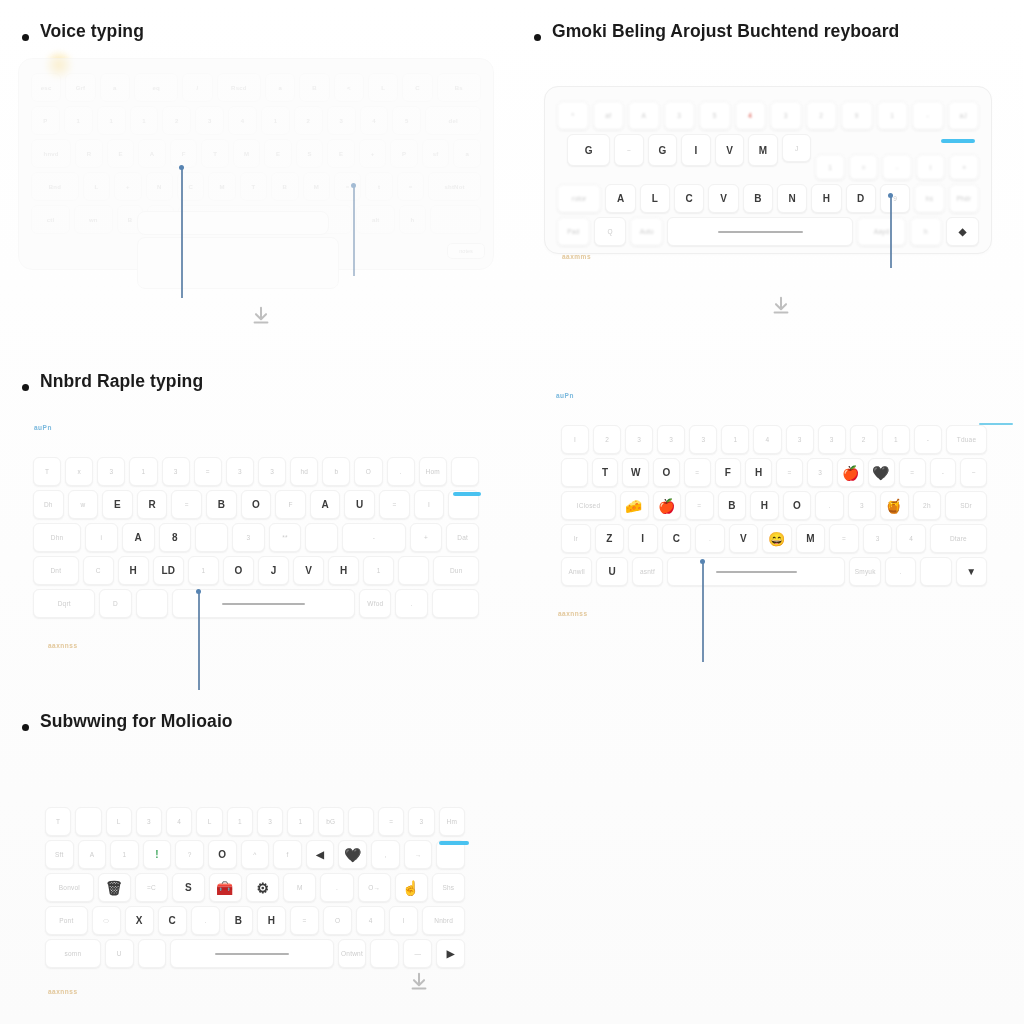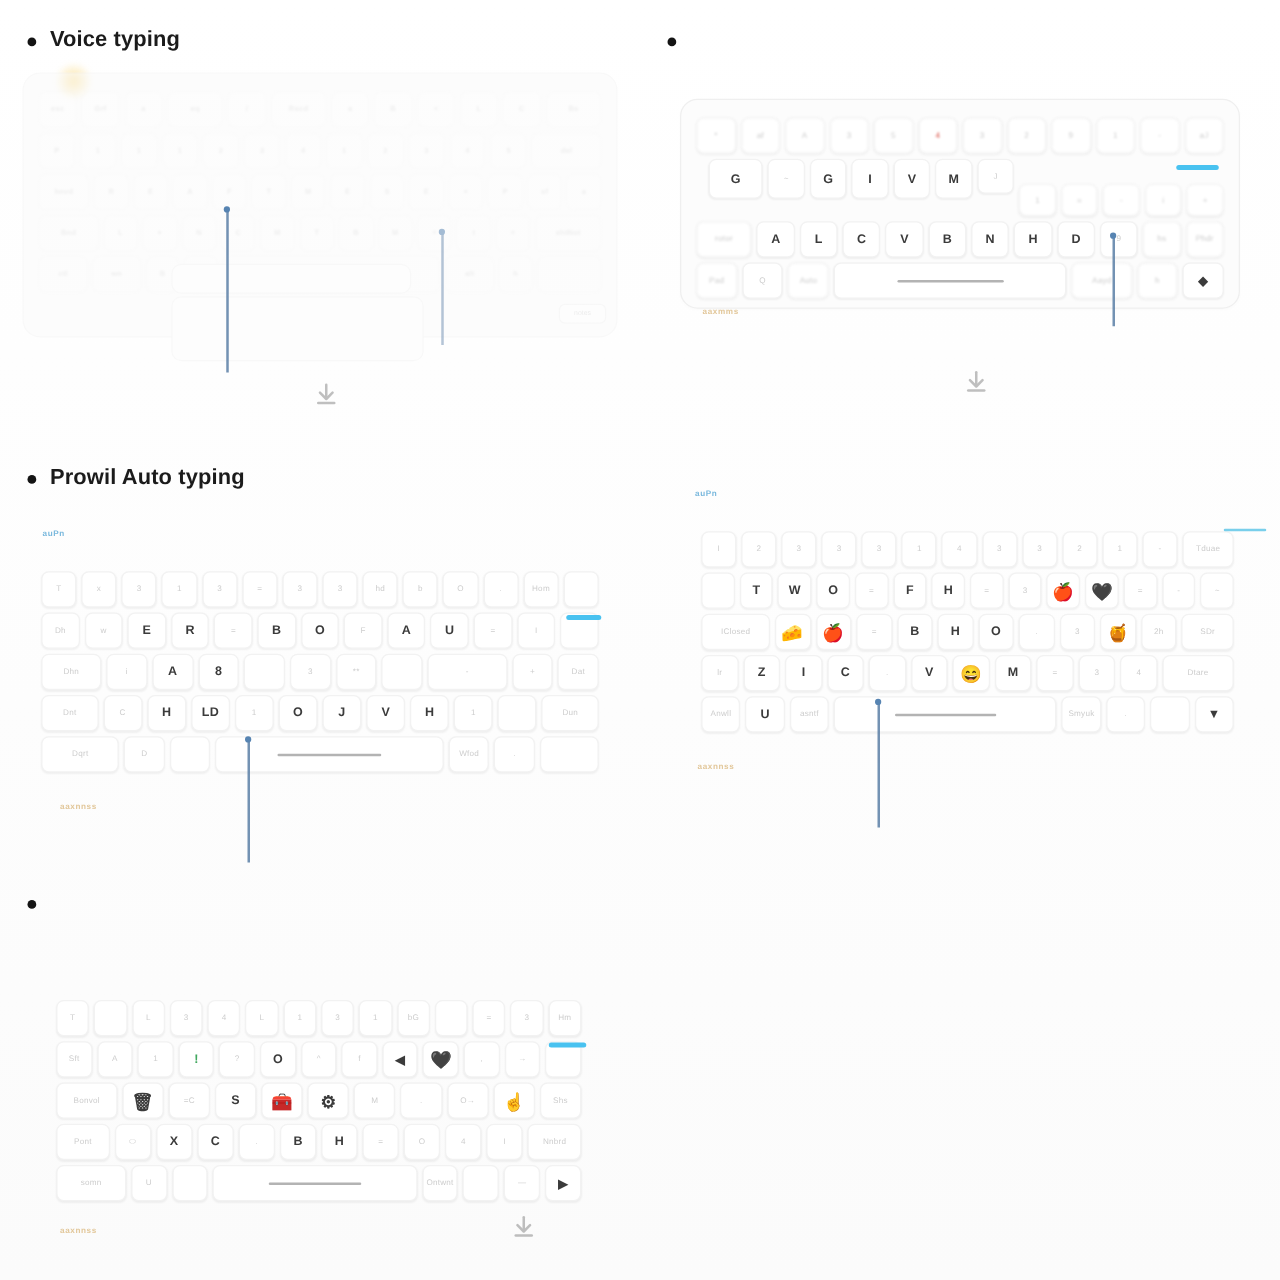"Voice typing" .heading { align-items: flex-start -> center }
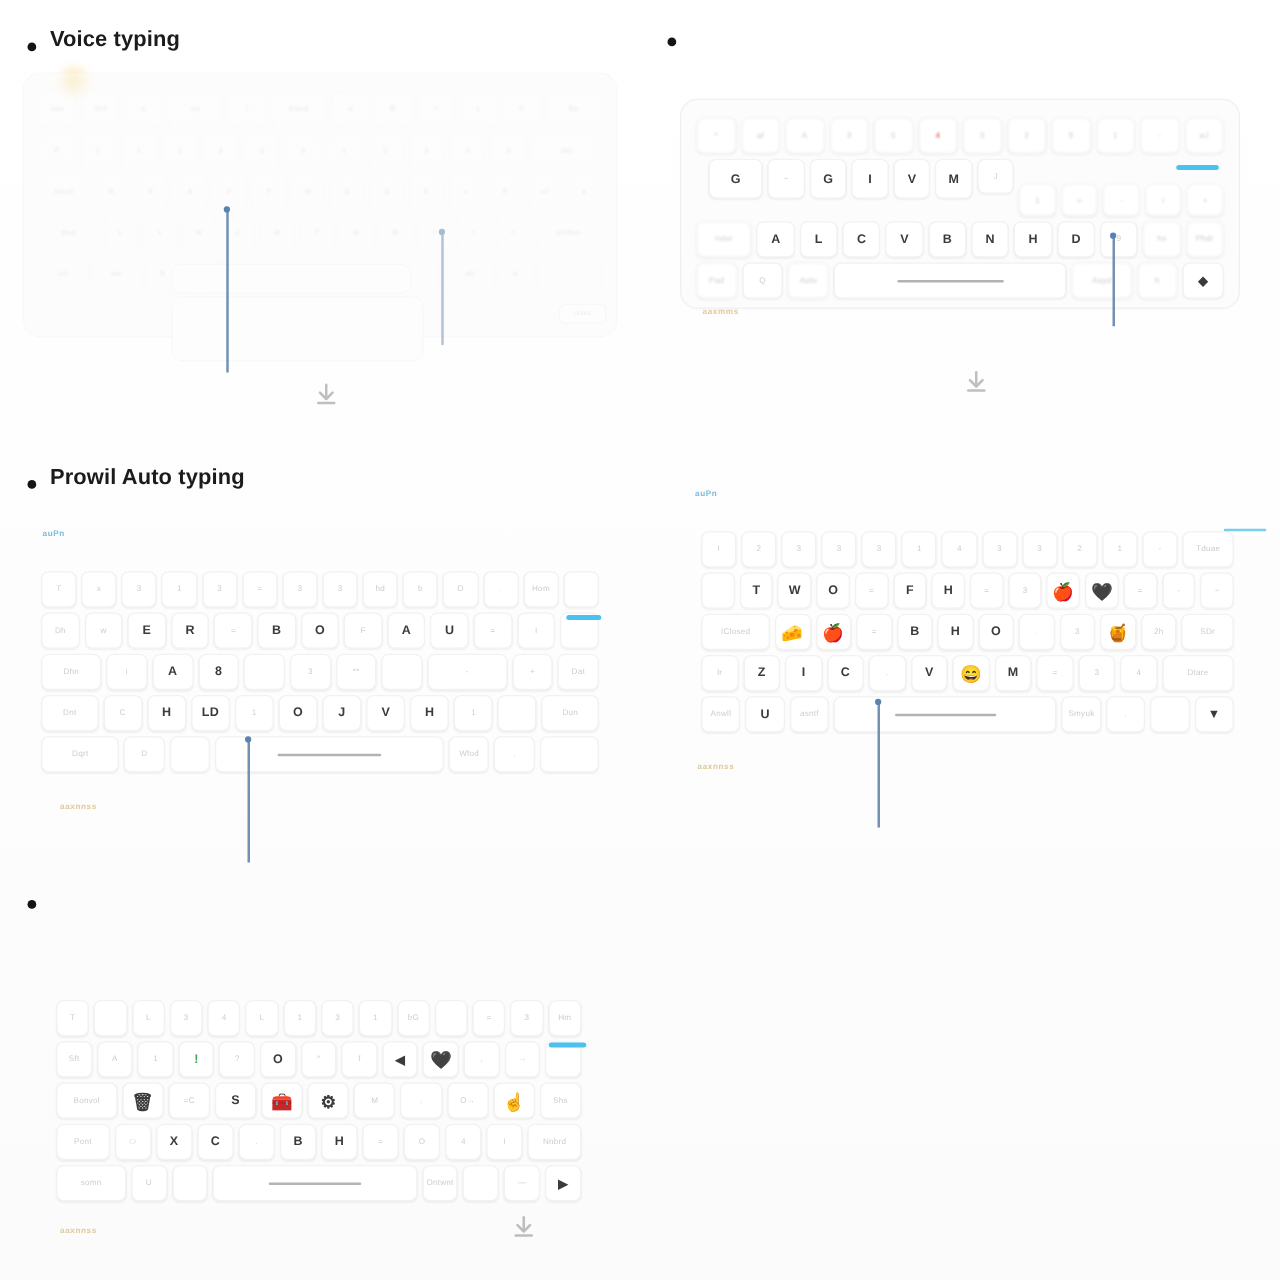"Gmoki Beling Arojust Buchtend reyboard" span.heading-text { html: none -> <span>Gmoki Beling Arojust Buchtend reyboard</span> }
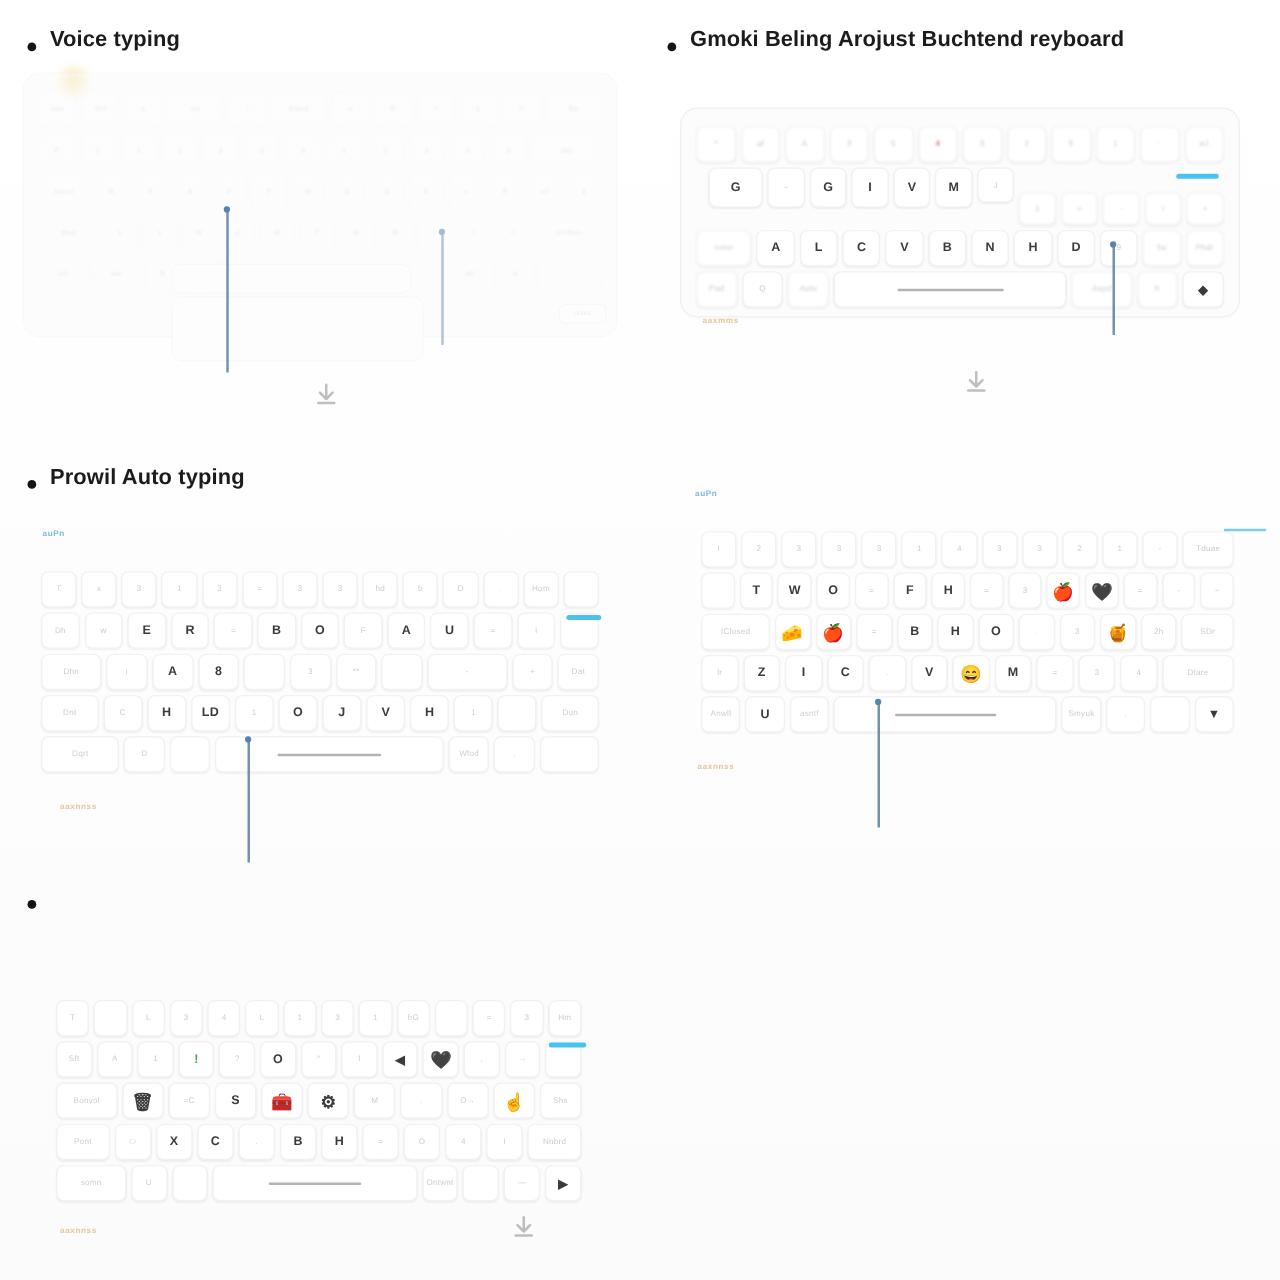"Prowil Auto typing" span.heading-text { text: Prowil Auto -> Nnbrd Raple }
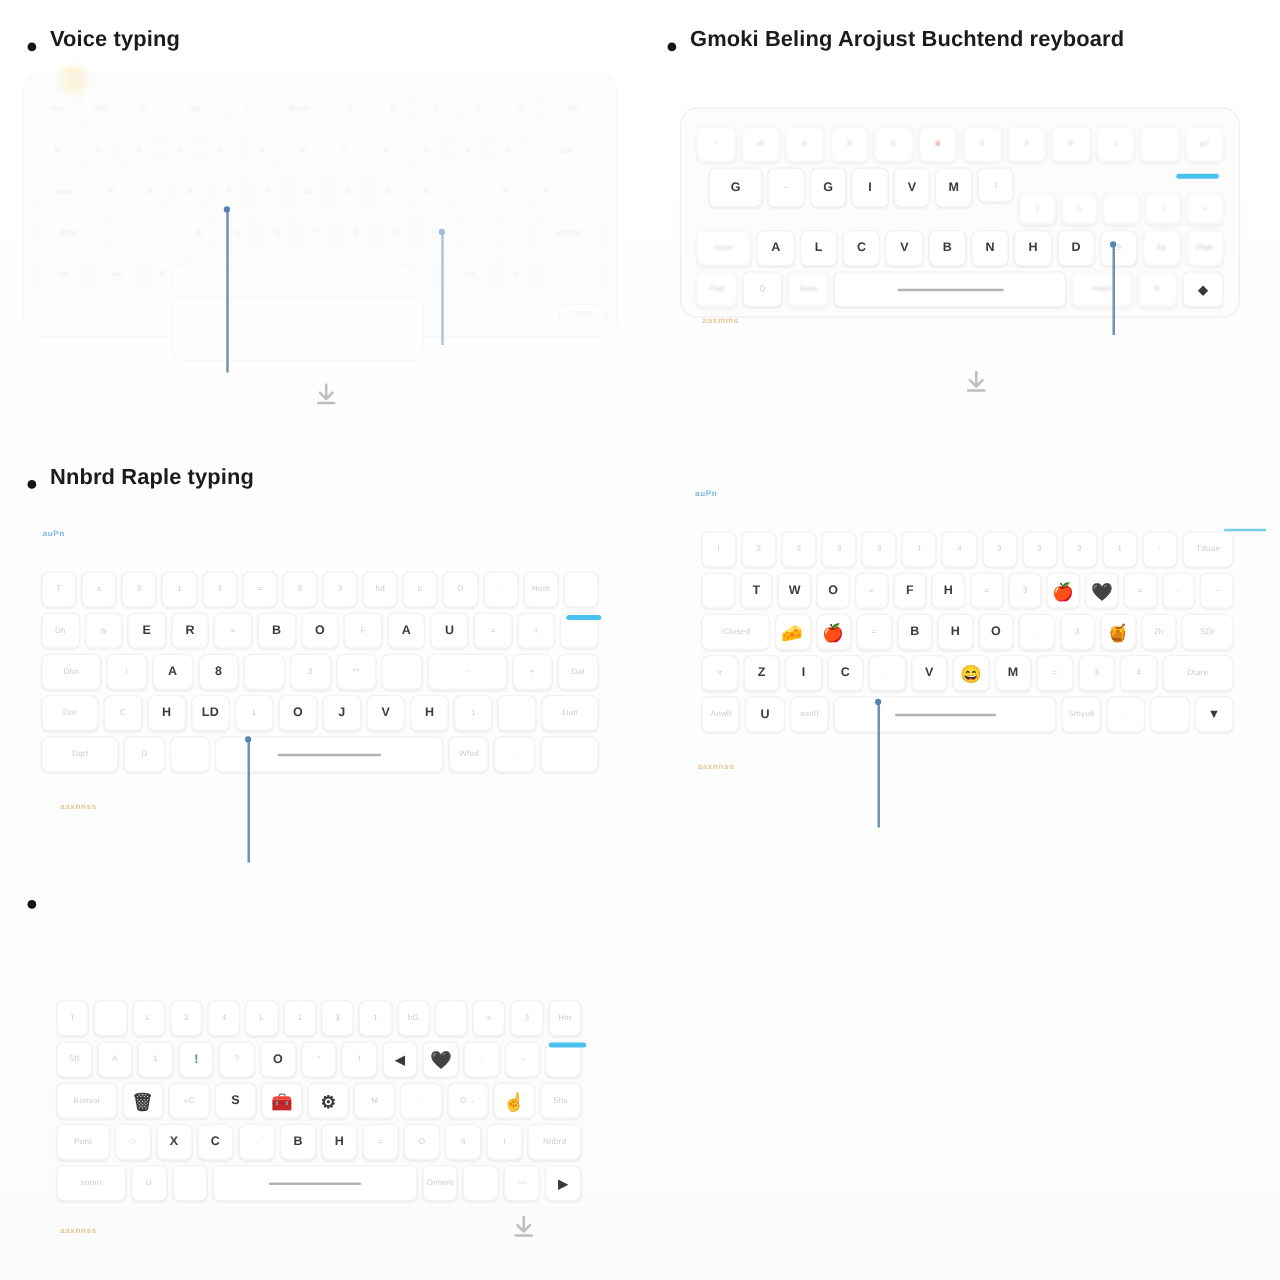"Subwwing for Molioaio" span.heading-text { html: none -> <span>Subwwing for Molioaio</span> }
